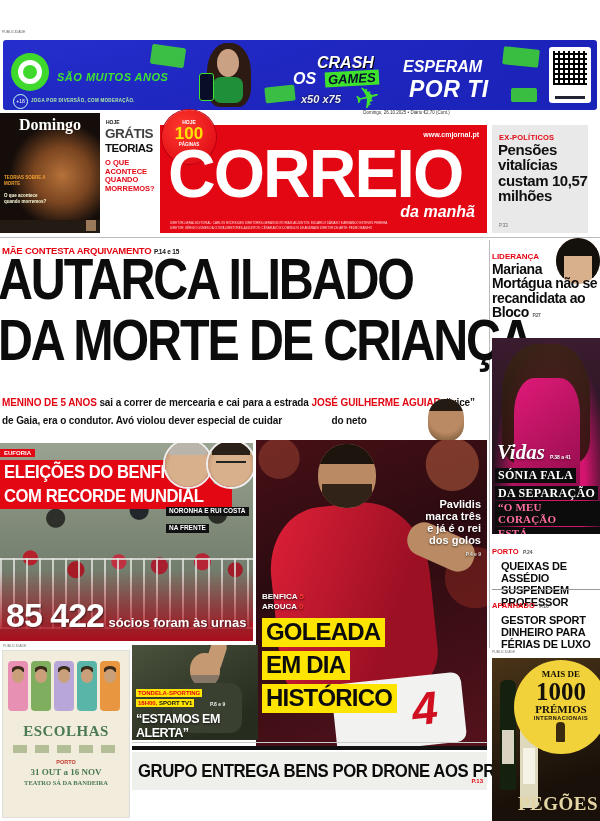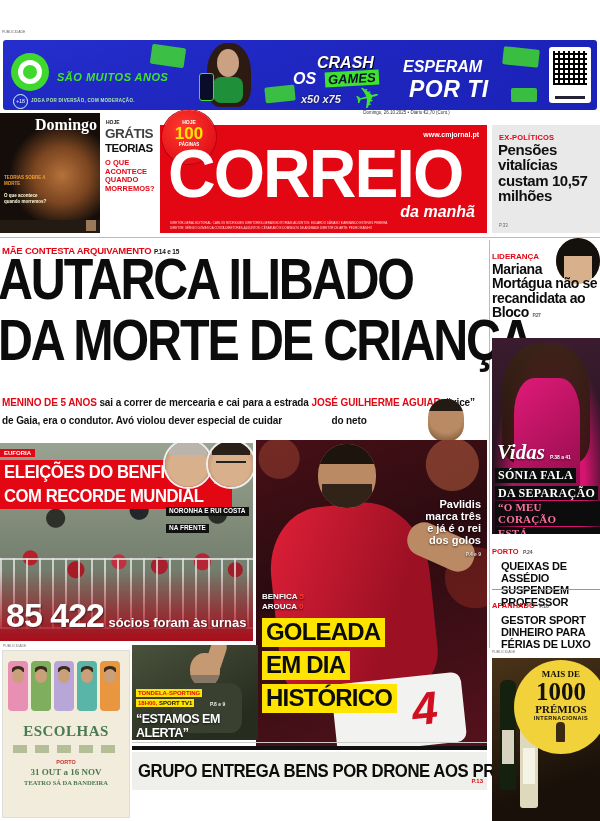"Domingo" .domingo .ttl { left: 16px -> 0 }
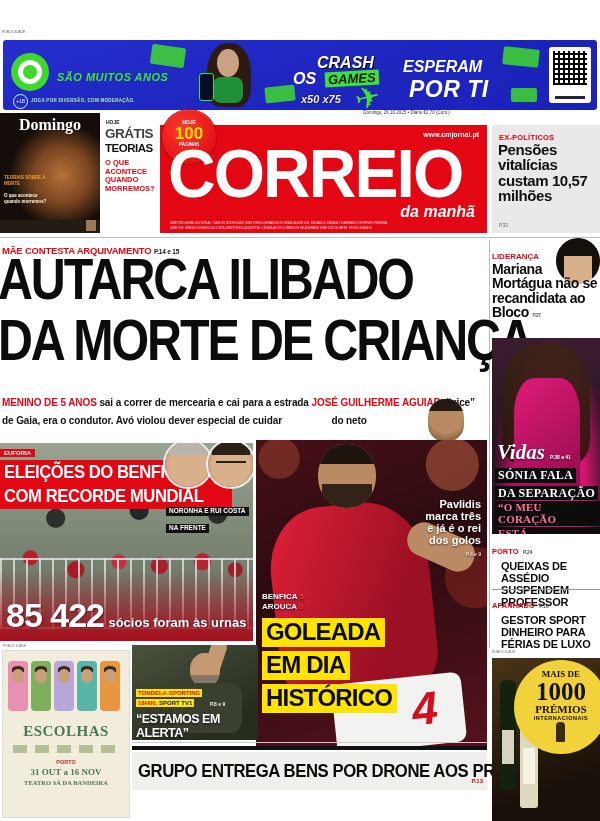"EX-POLÍTICOS" .expol { width: 108px -> 96px }
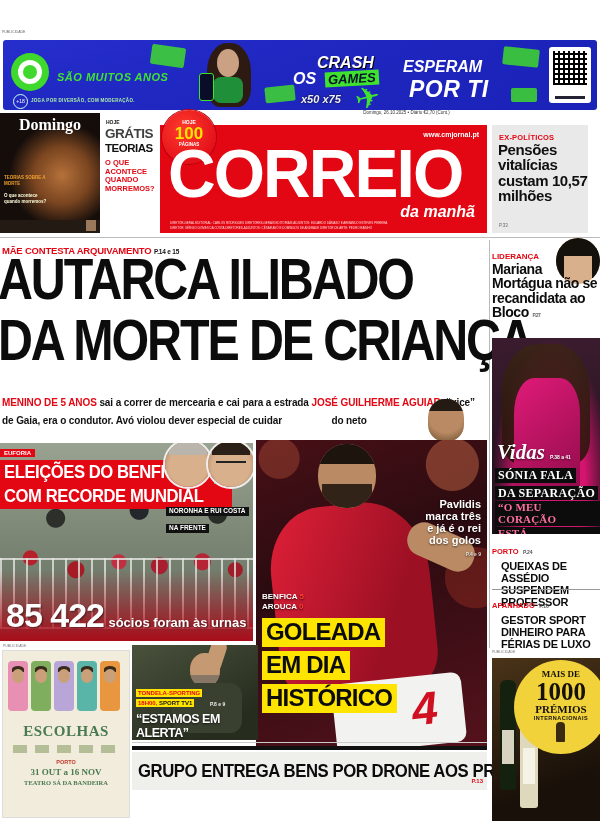"PEGÕES" div.pbrand { html: none -> <div>PEGÕES</div> }
